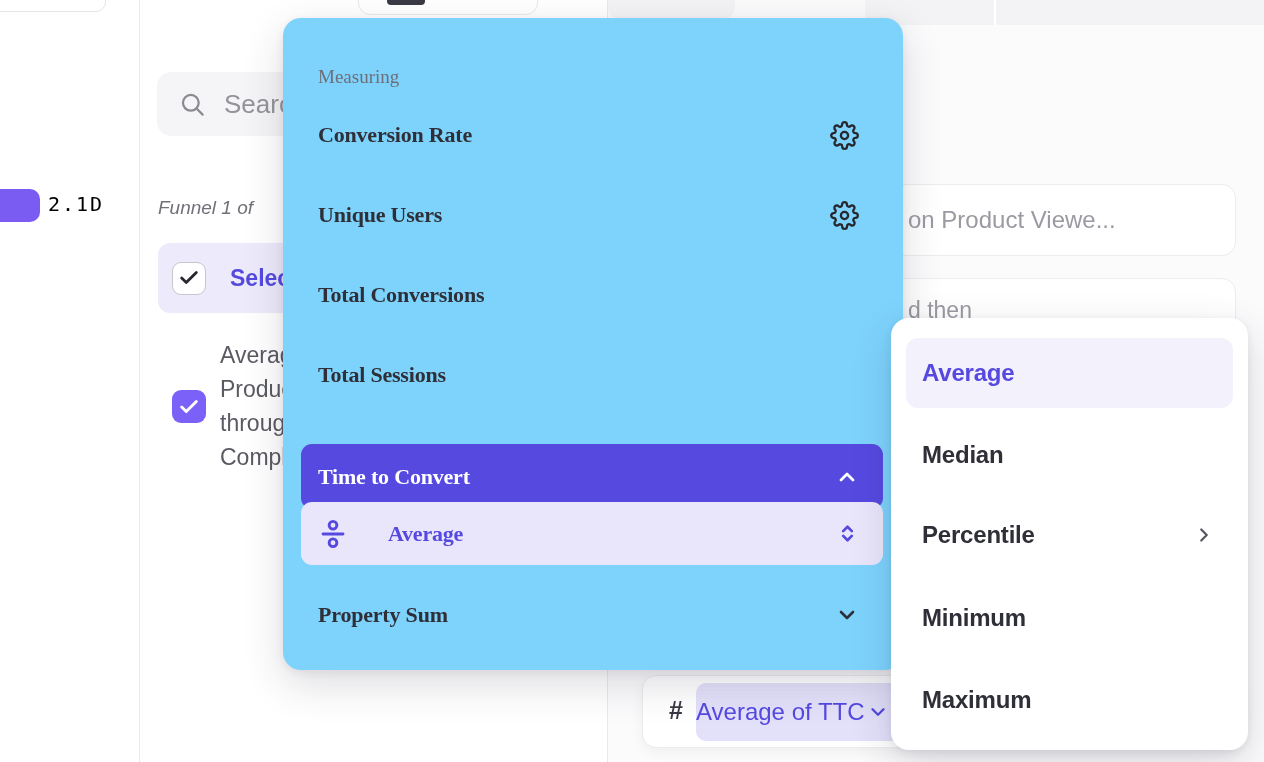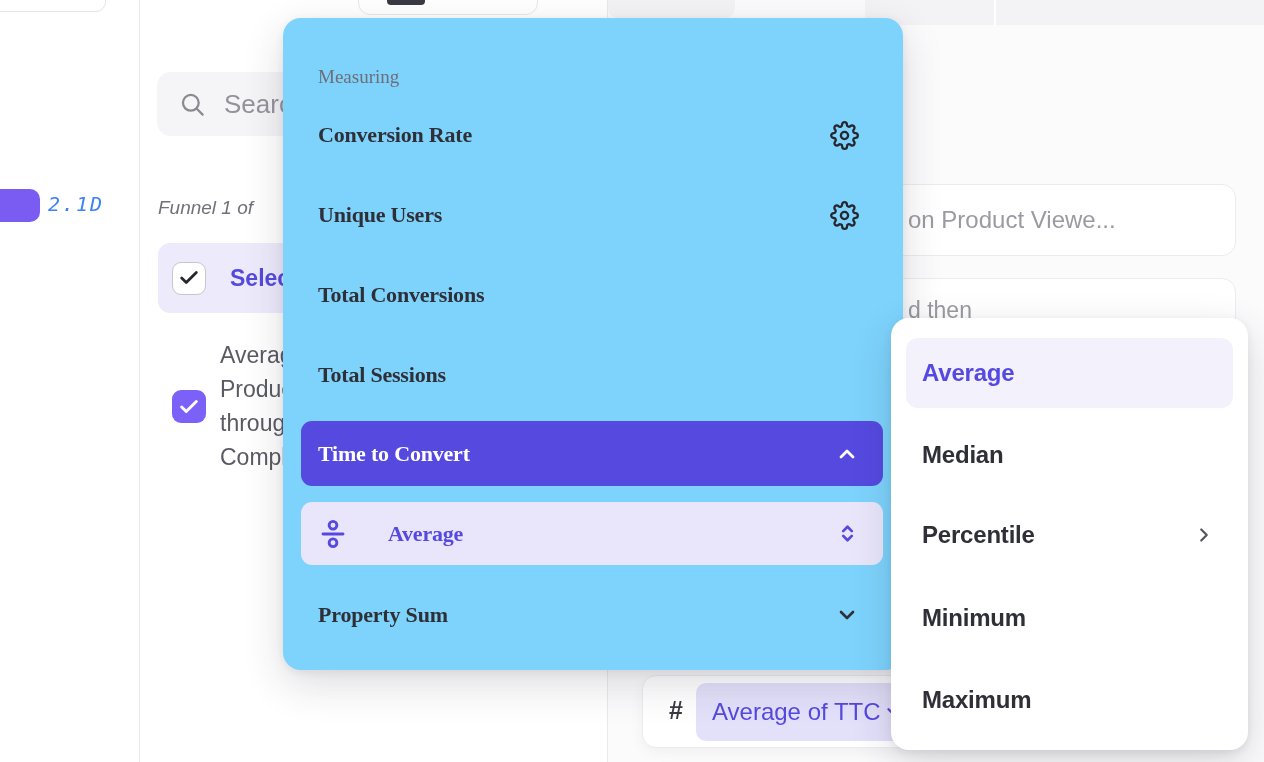"2.1D" #bar-value { color: #3b82f6 -> #000000; font-style: italic -> none }
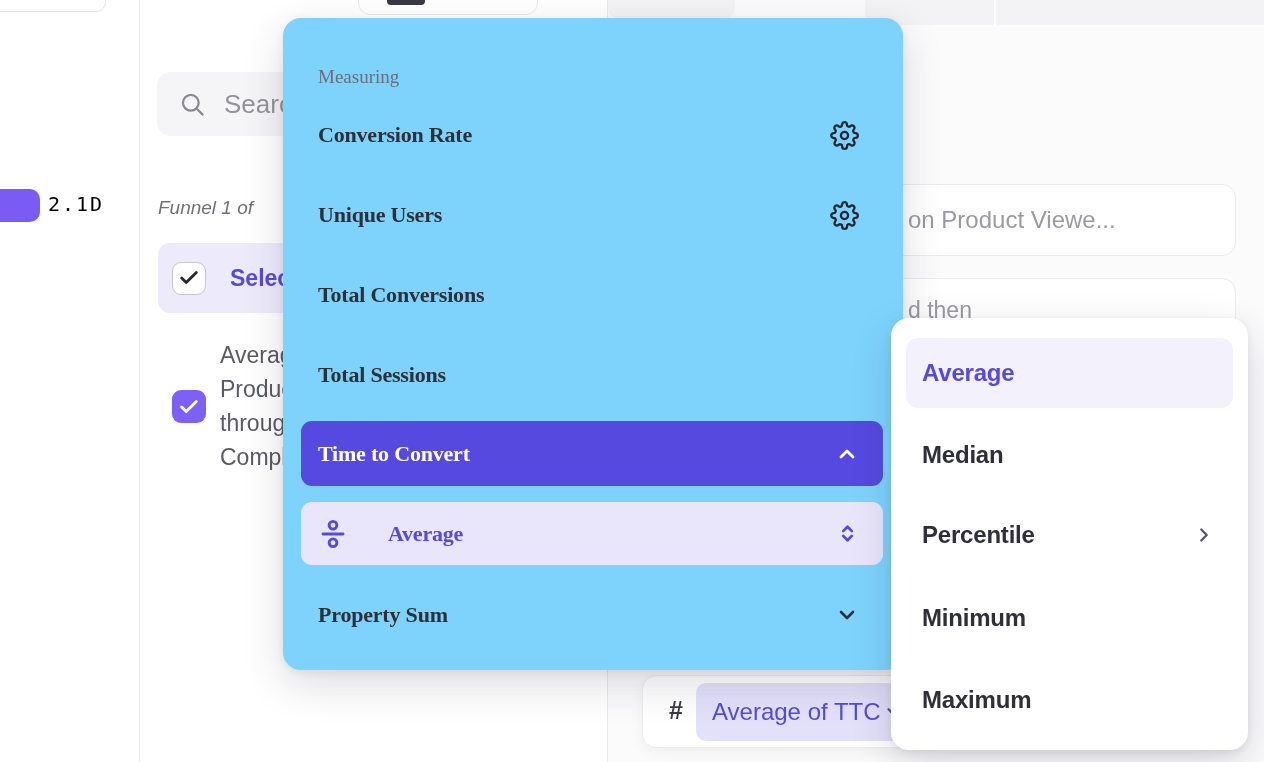"Time to Convert" #m-item-4 { top: 403px -> 426px }
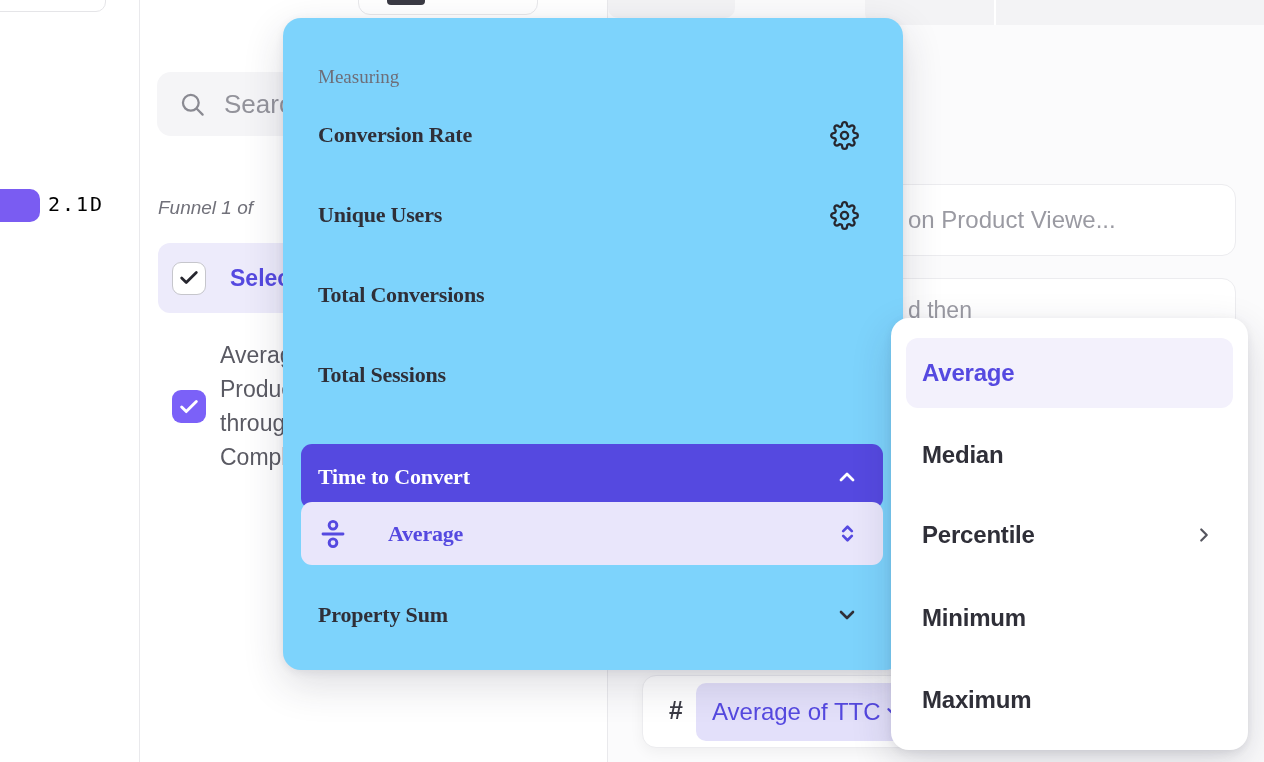"Average of TTC" #formula-pill { padding-left: 16px -> none }
